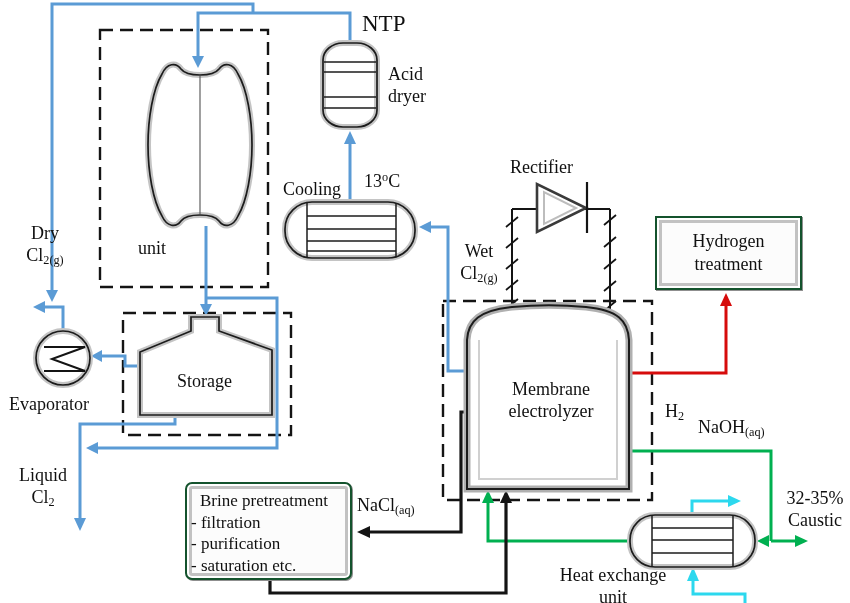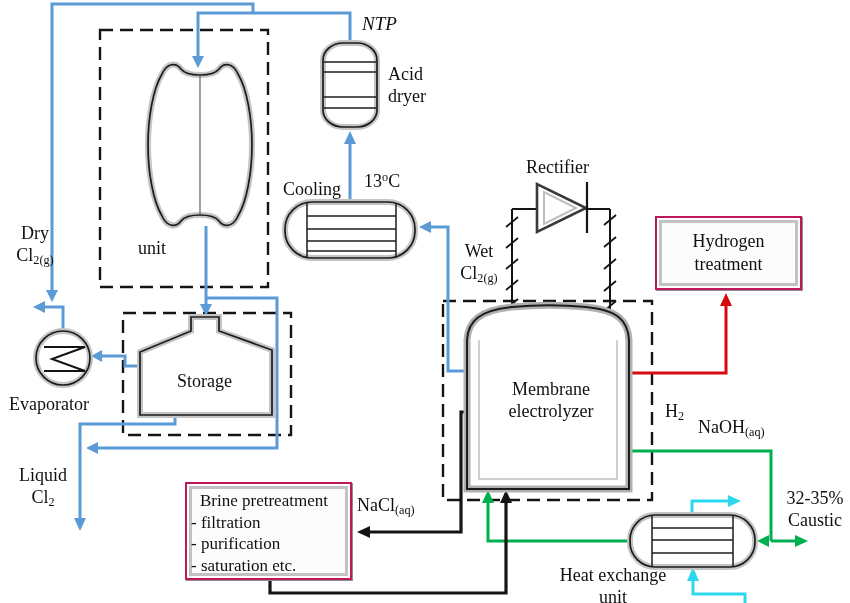"NTP" div.lbl { font-size: 19px -> 23px; font-style: italic -> none }
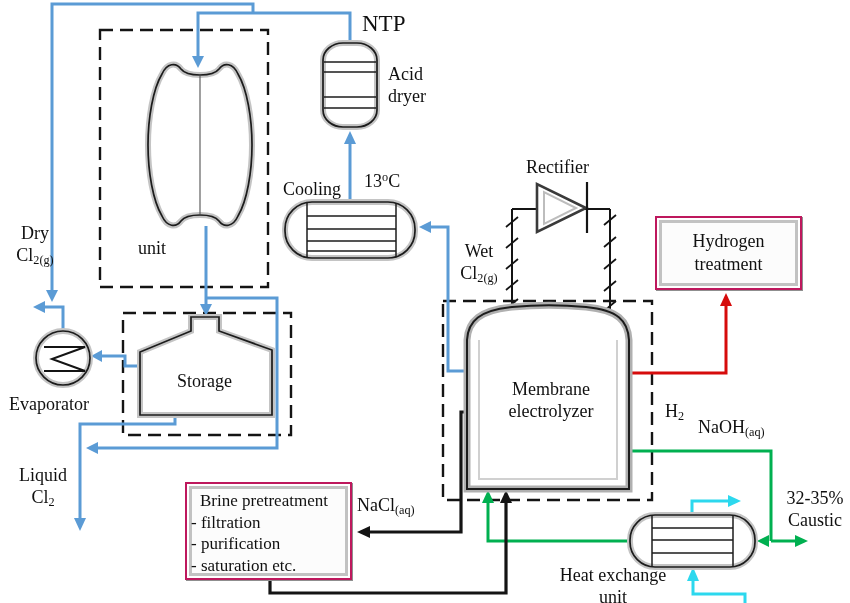"Rectifier" div.lbl { margin-left: 16px -> none }
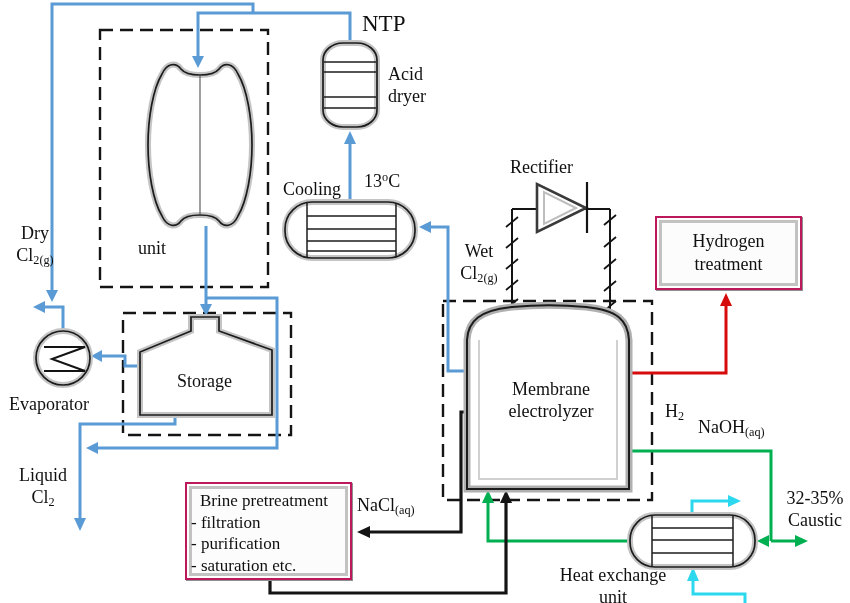"Dry" div.lbl { left: 8px -> 0px; padding-left: none -> 18px }
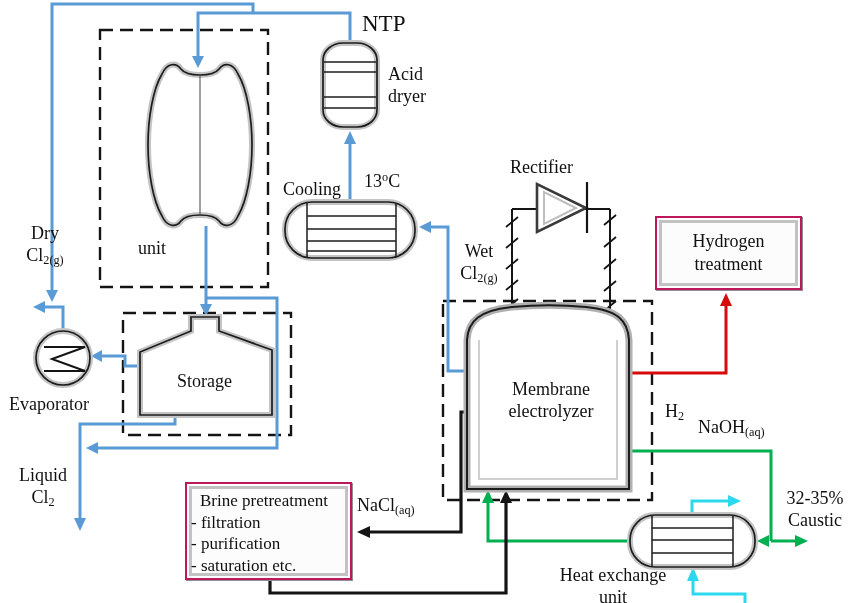"Hydrogen" .box3d { border: 2px solid #be185d -> 2px solid #14532d }
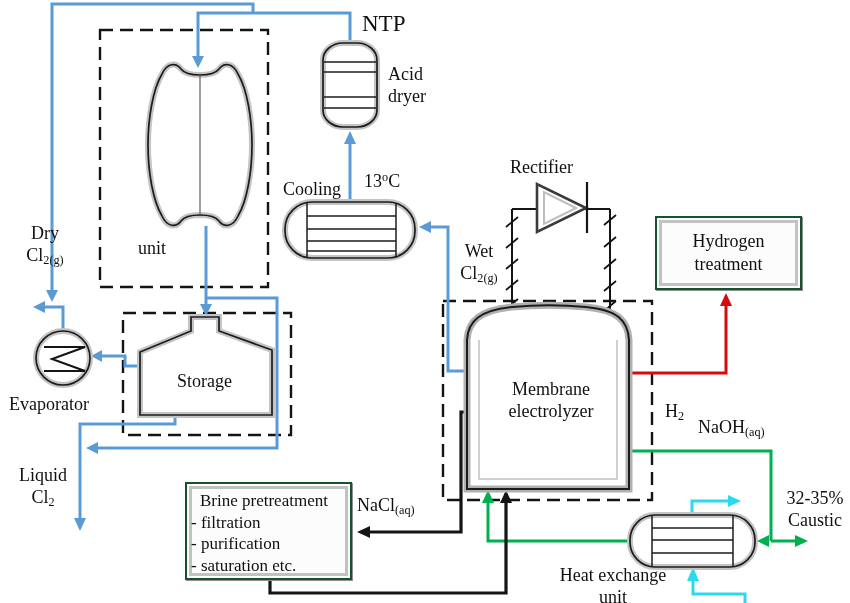"Brine pretreatment" #brine-box { border-radius: none -> 7px }
